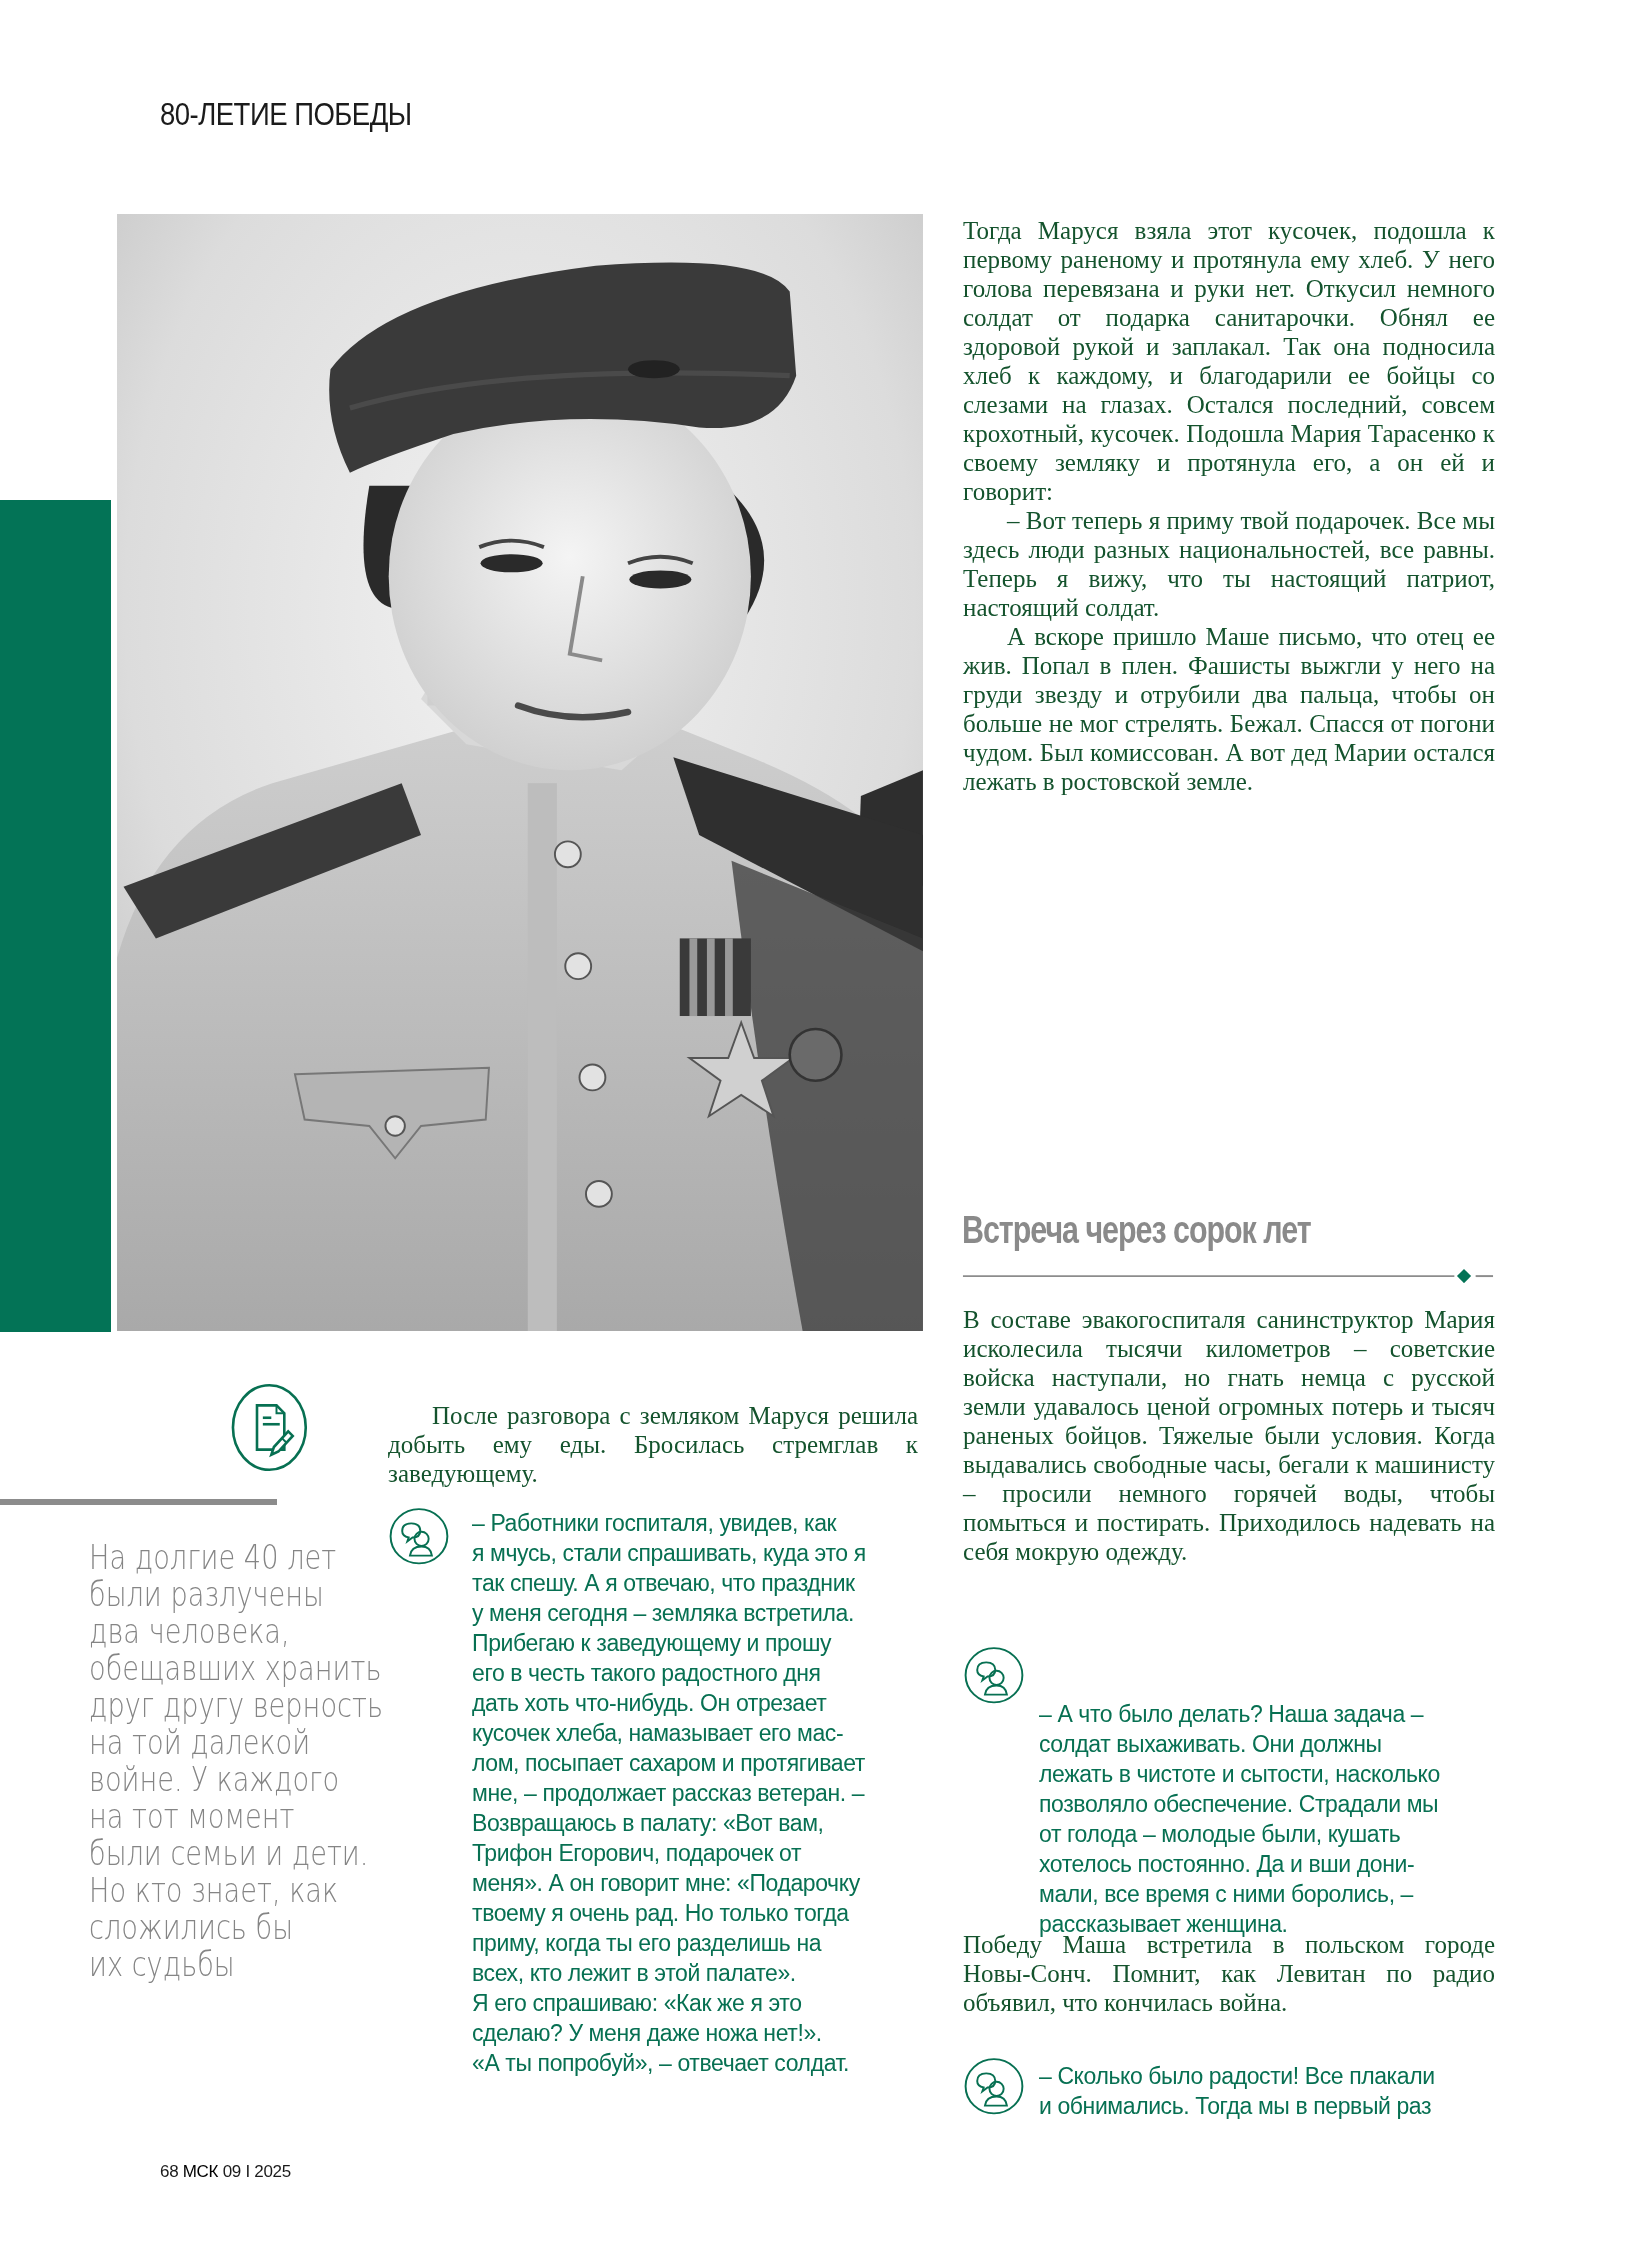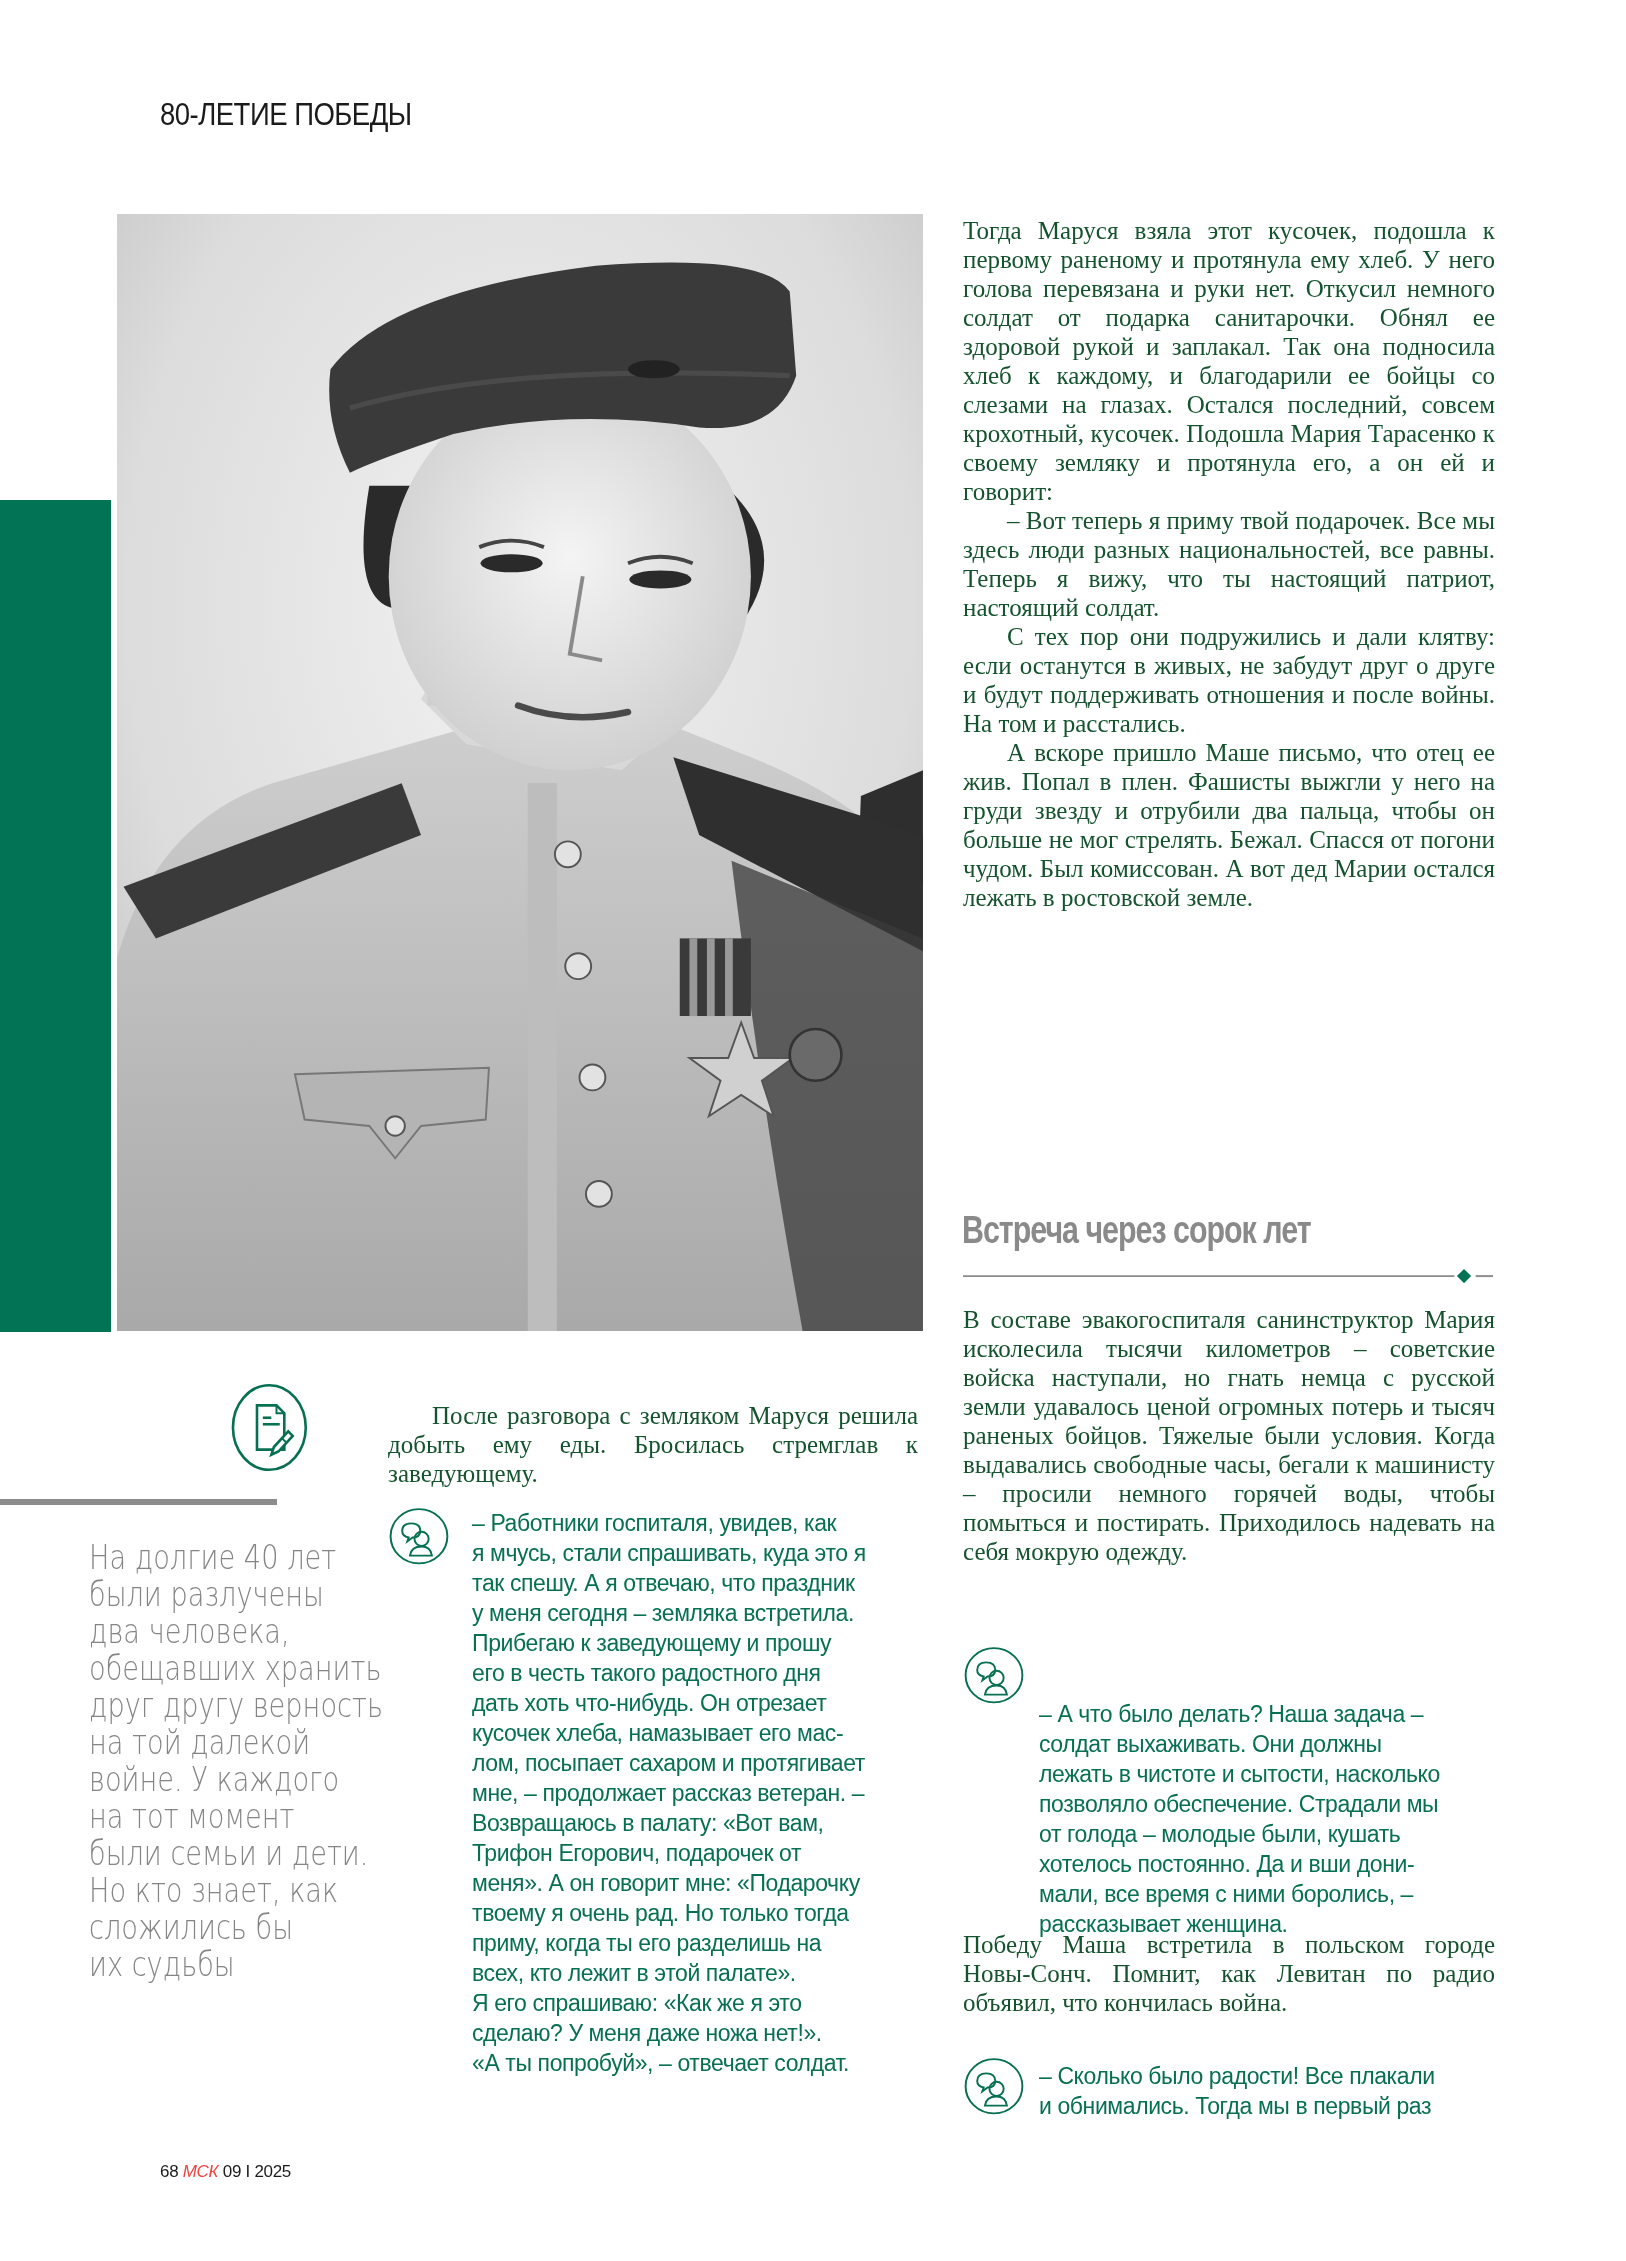"С тех пор они подружились" p.ind { html: <p>С тех пор они подружились и дали клятву: если останутся в живых, не забудут друг о друге и будут поддерживать отношения и после войны. На том и расстались.</p> -> none }
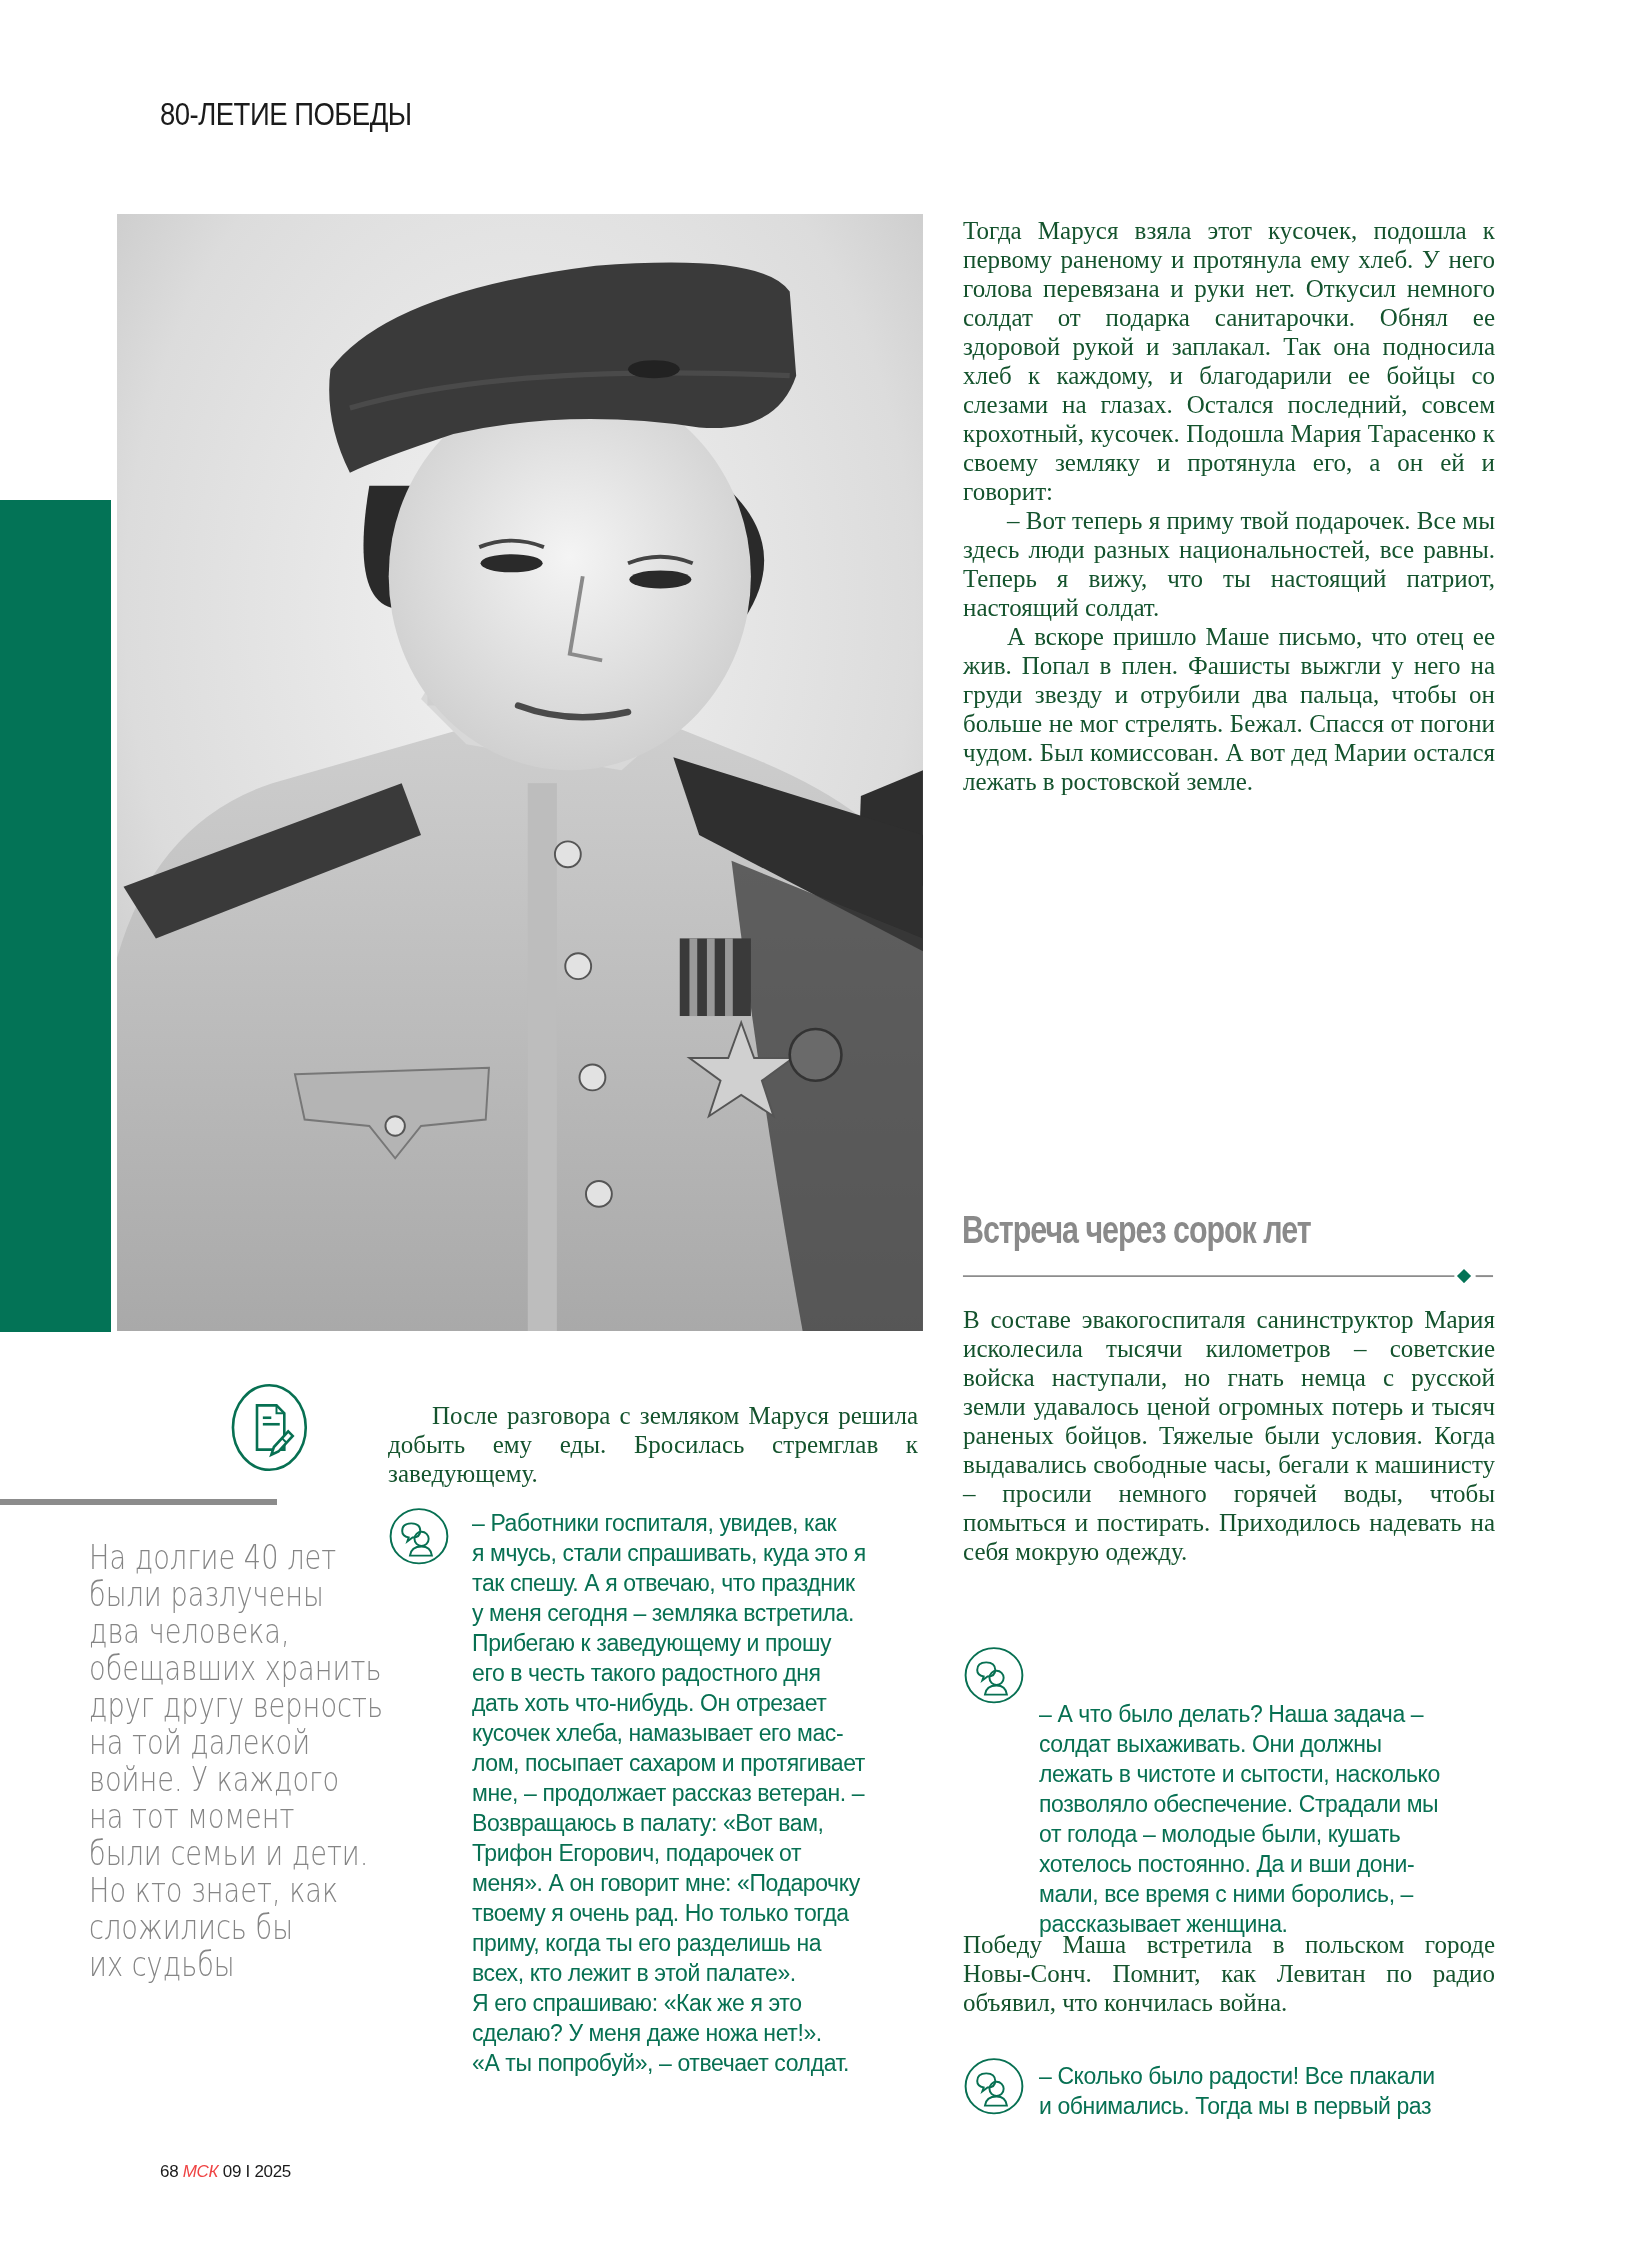"МСК" .footer .brand { color: #ef4444 -> #000000; font-style: italic -> none }
